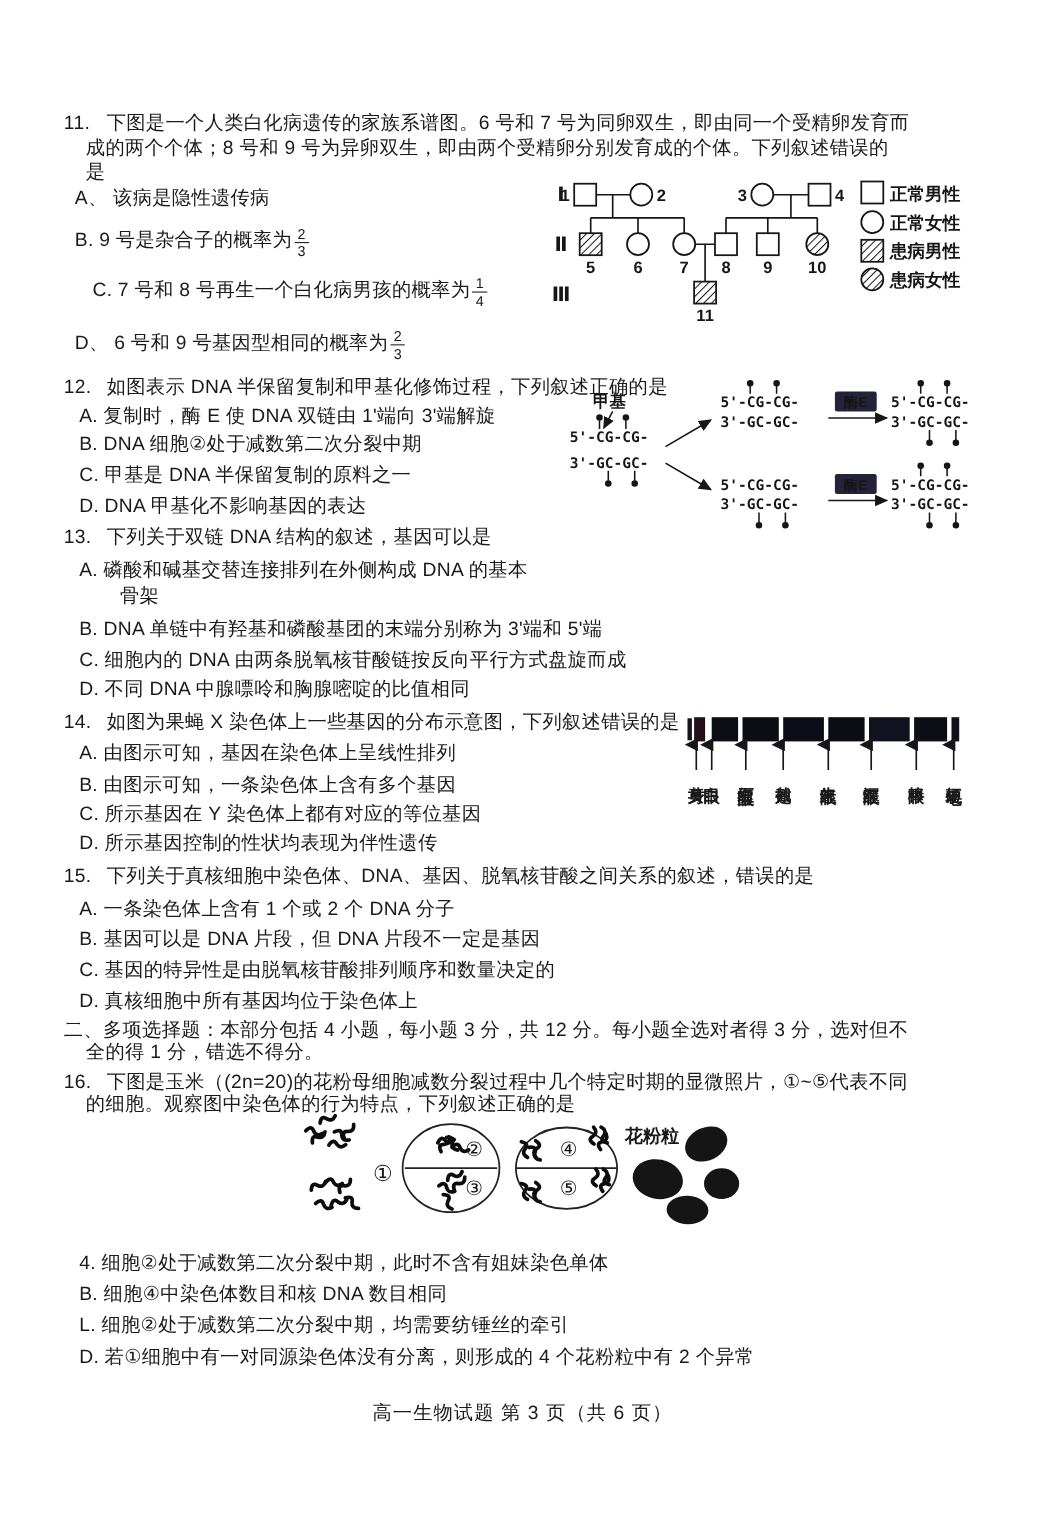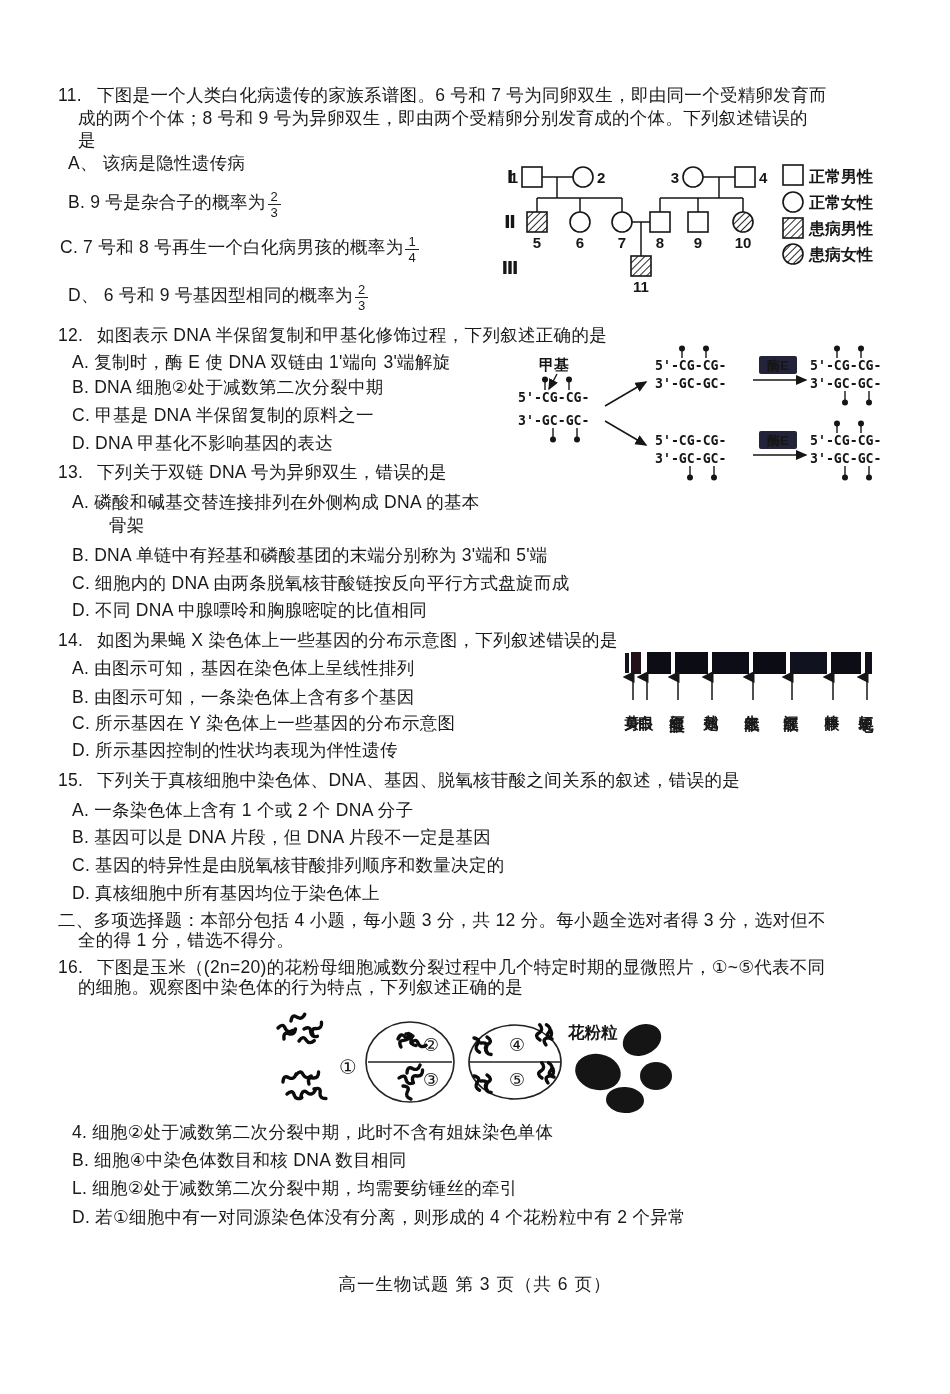"11." .t { margin-top: none -> 16px }
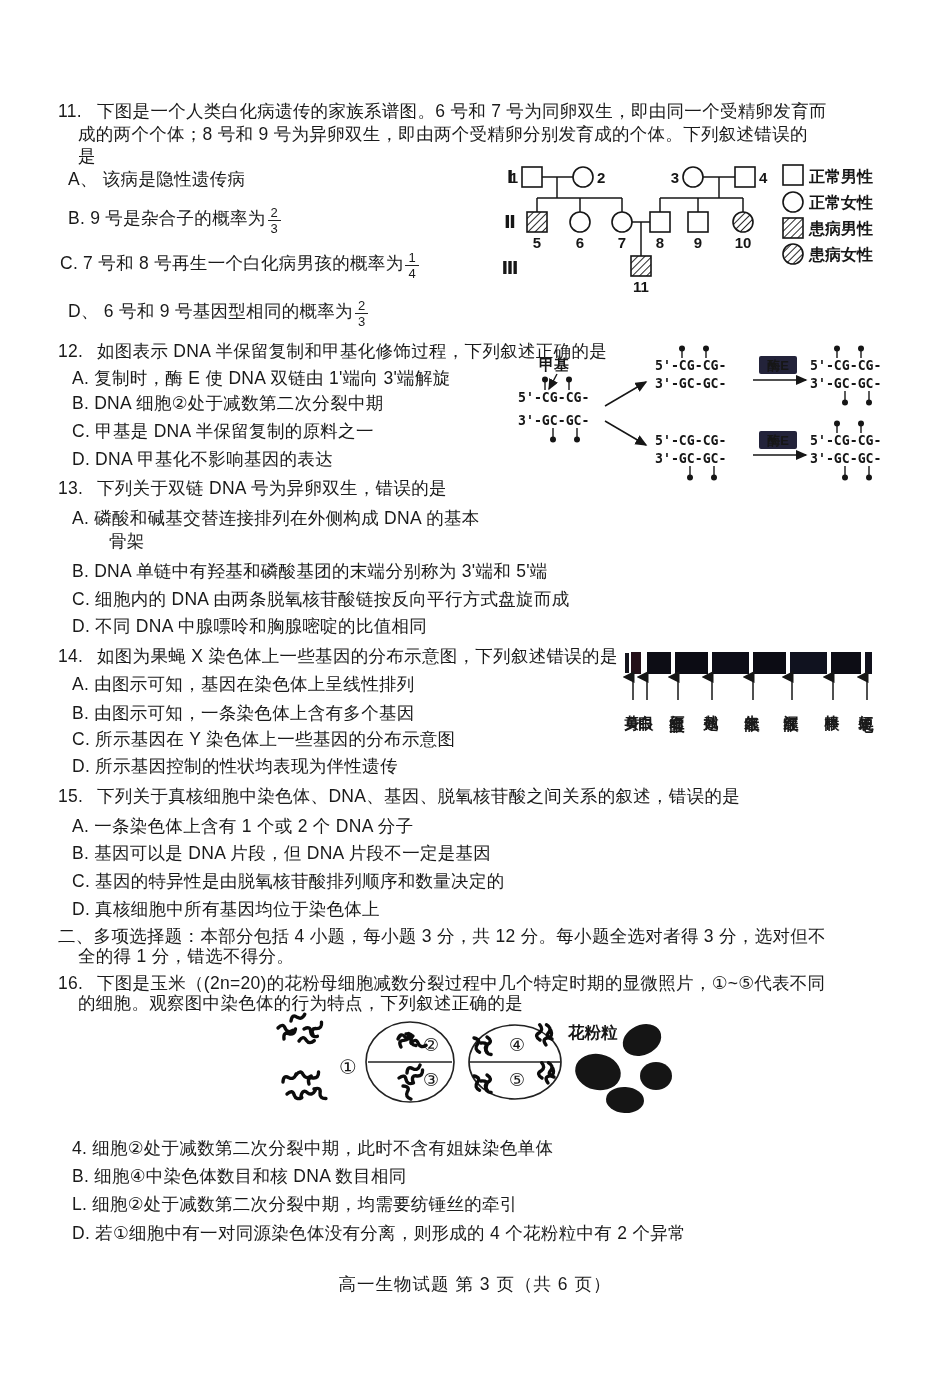"C. 7 号和 8 号再生一个白化病男孩的概率为" div.t { left: 60px -> 84px }
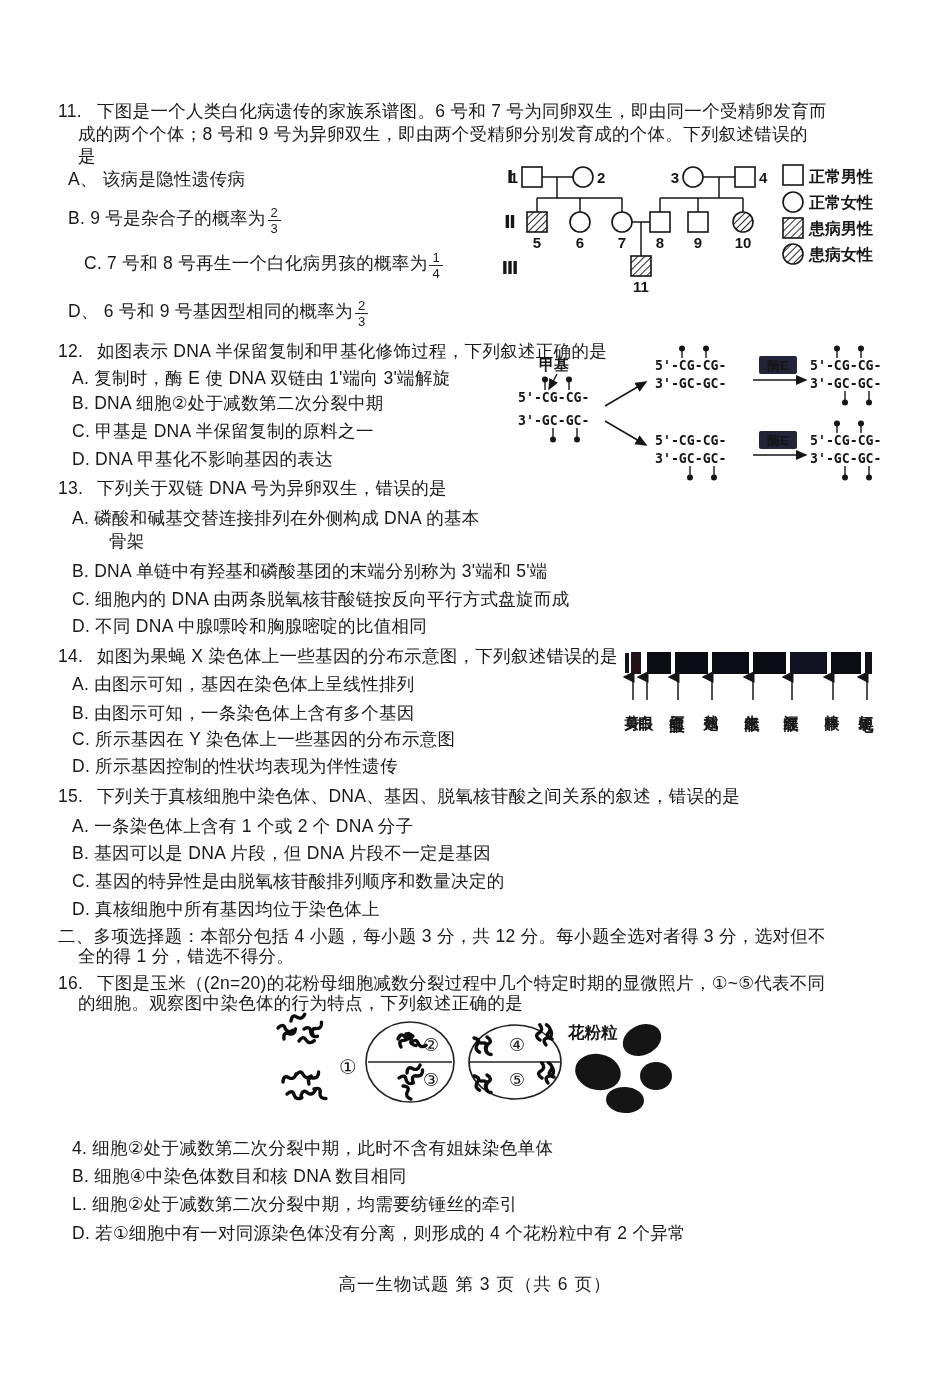"下列关于双链 DNA 号为异卵双生，错误的是" div.t { text: 号为异卵双生，错误的 -> 结构的叙述，基因可以 }
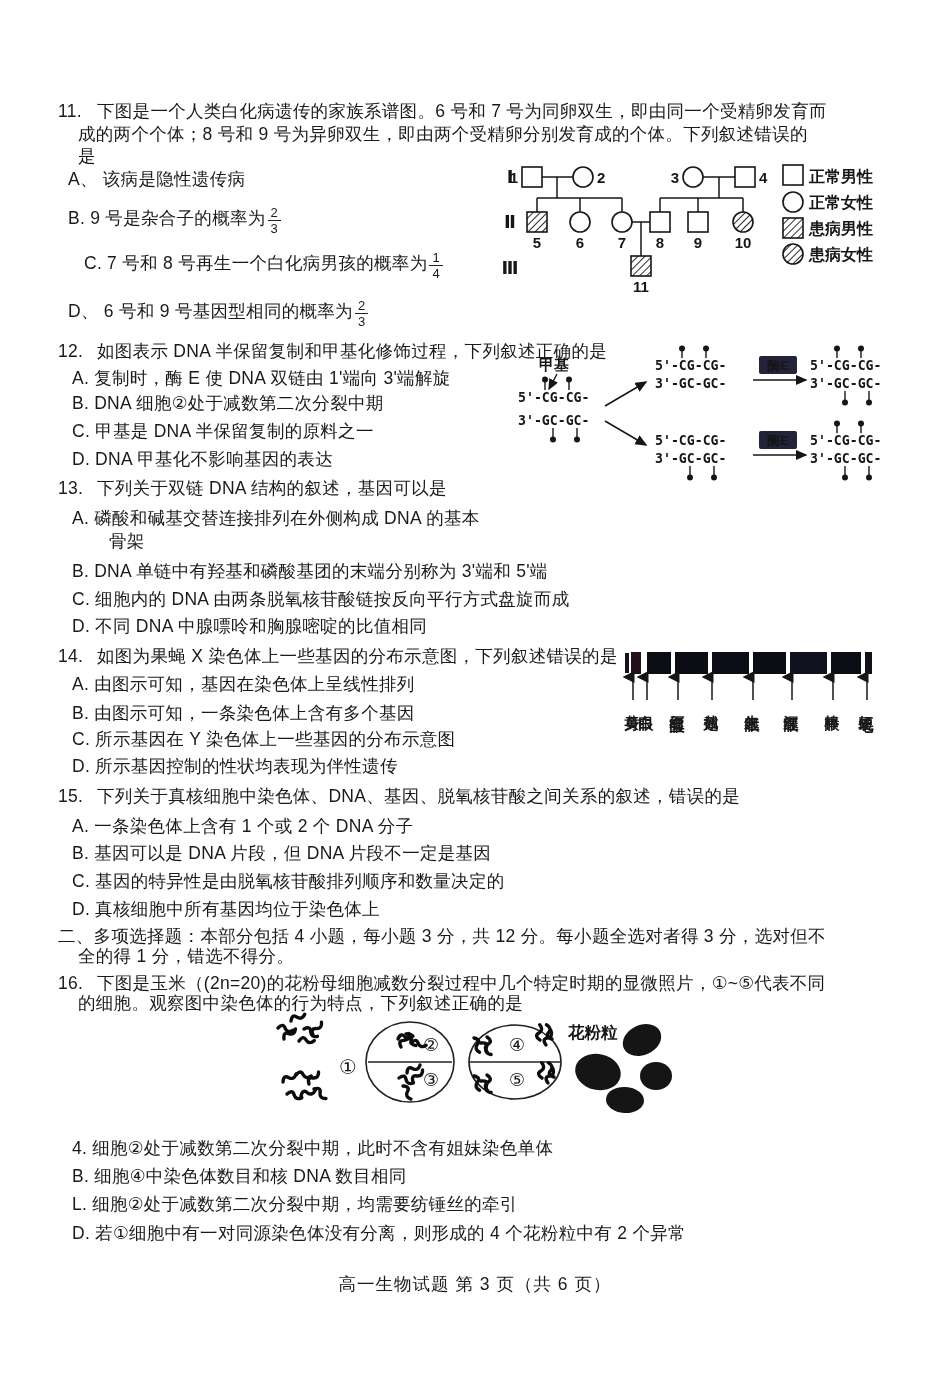"所示基因在 Y 染色体上一些基因的分布示意图" span { text: 一些基因的分布示意图 -> 都有对应的等位基因 }
